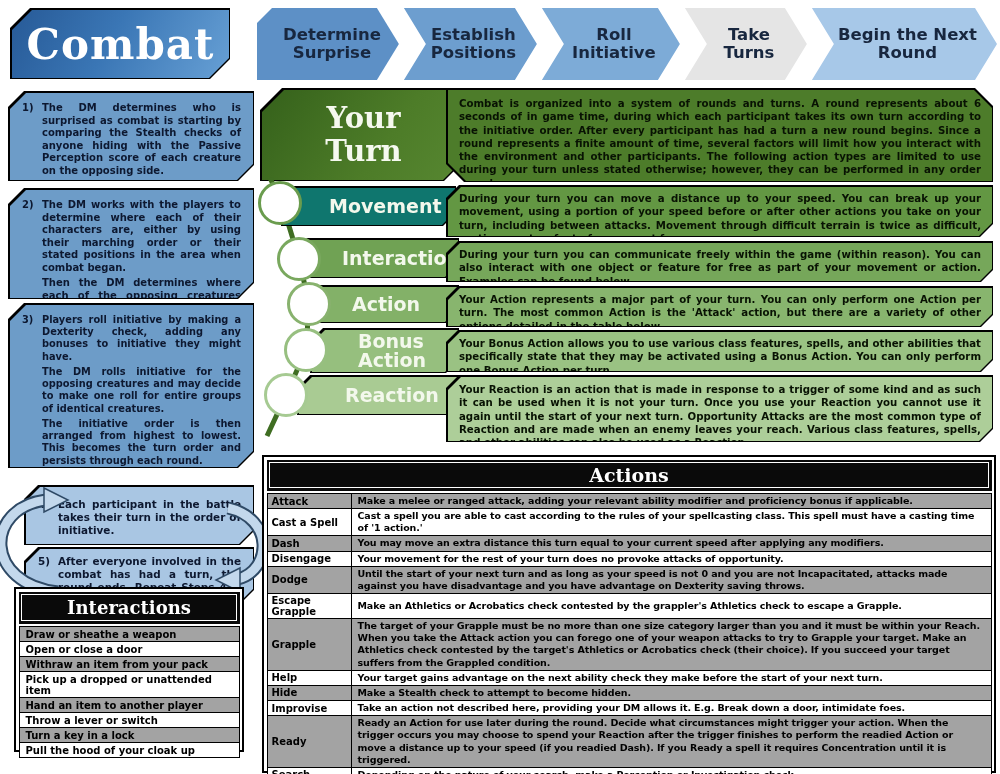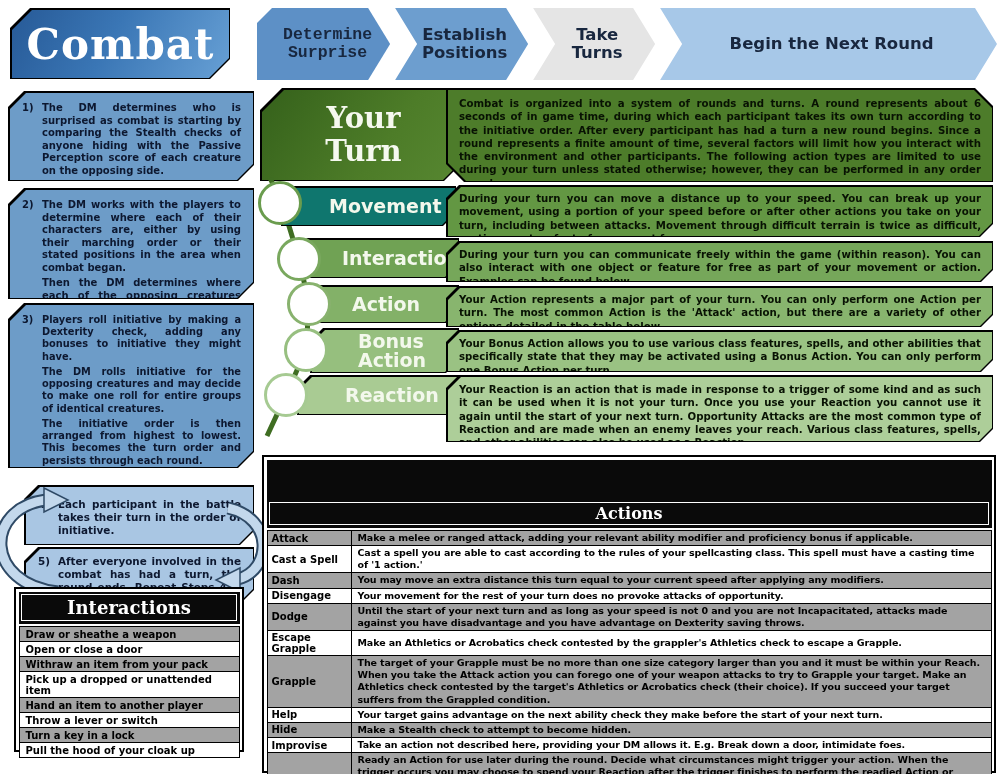"Determine Surprise" .chev.first { font-family: Liberation Mono, monospace -> none }
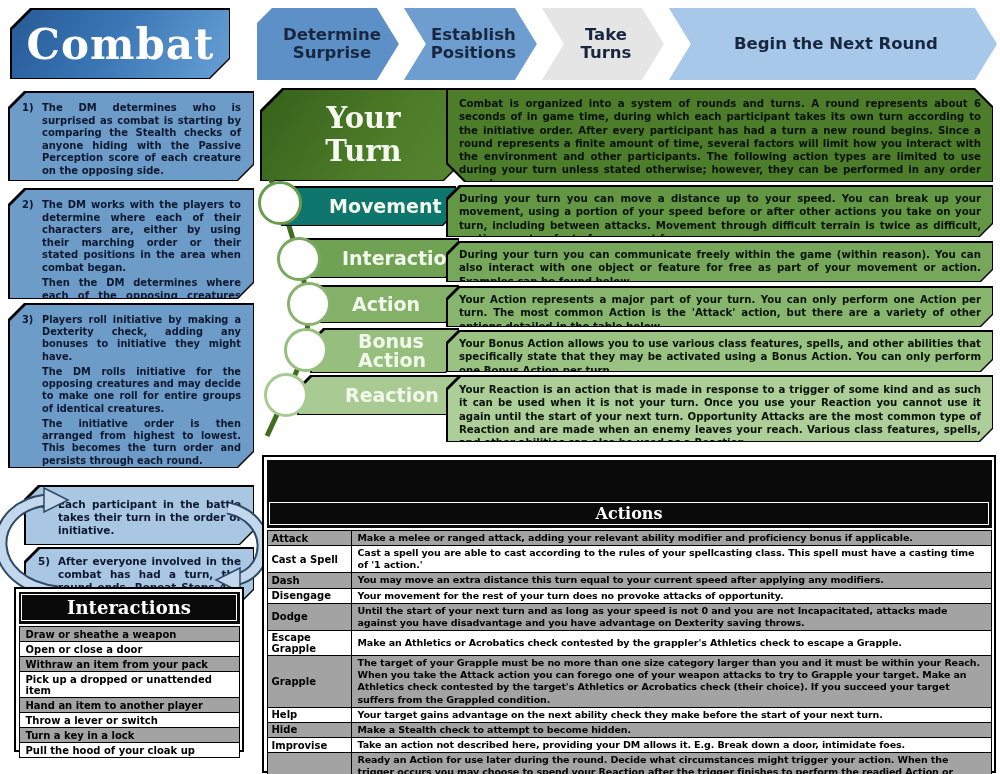"Roll Initiative" div.chev { html: none -> <div> <span>Roll Initiative</span> </div> }
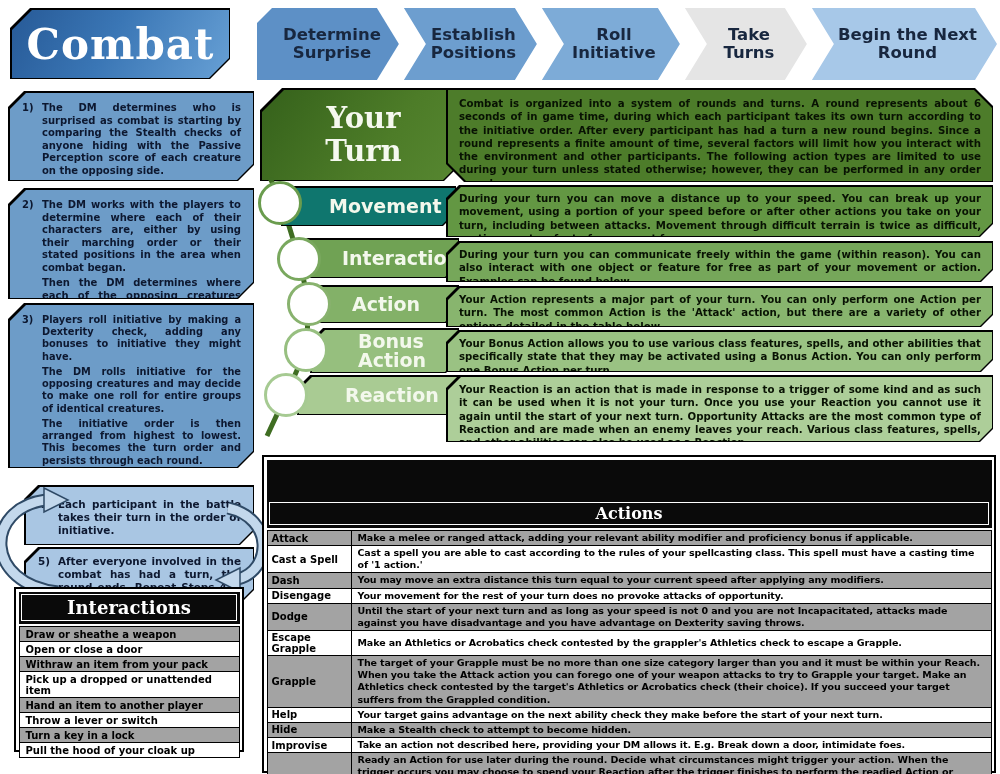"Actions" .actions-header .tbl-header-inner { font-size: 16px -> 19px; margin-top: 40px -> none }
